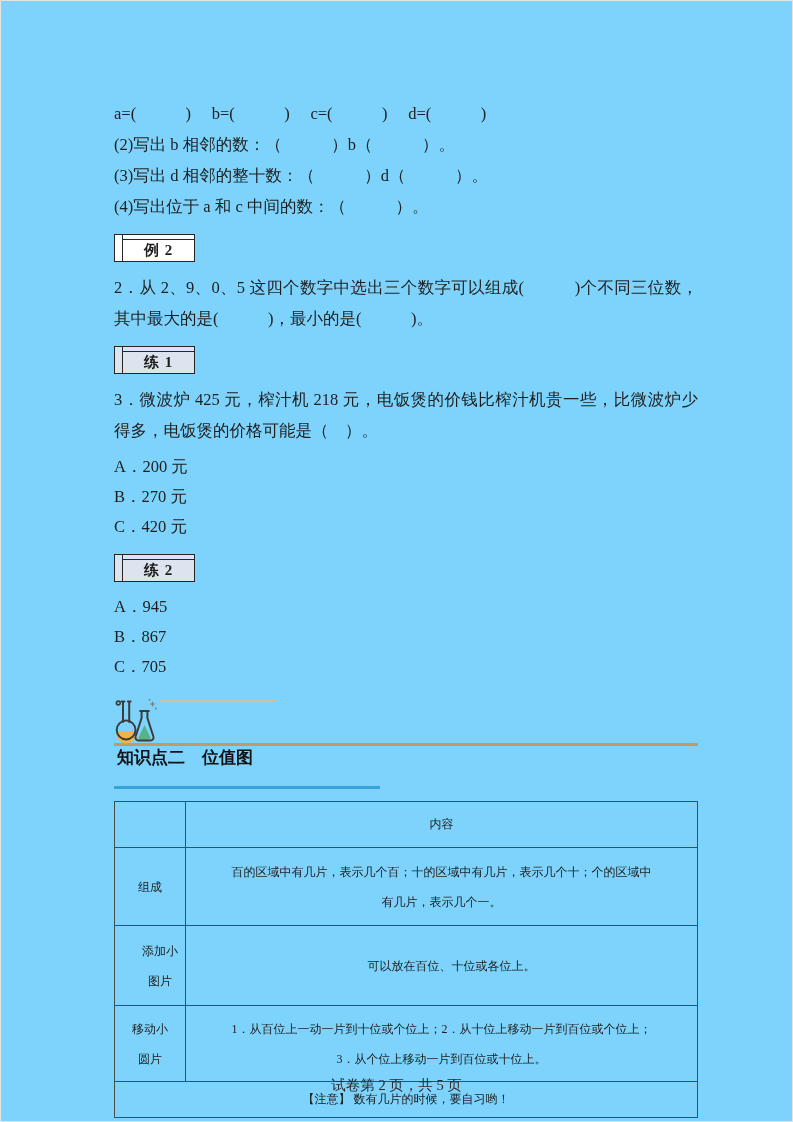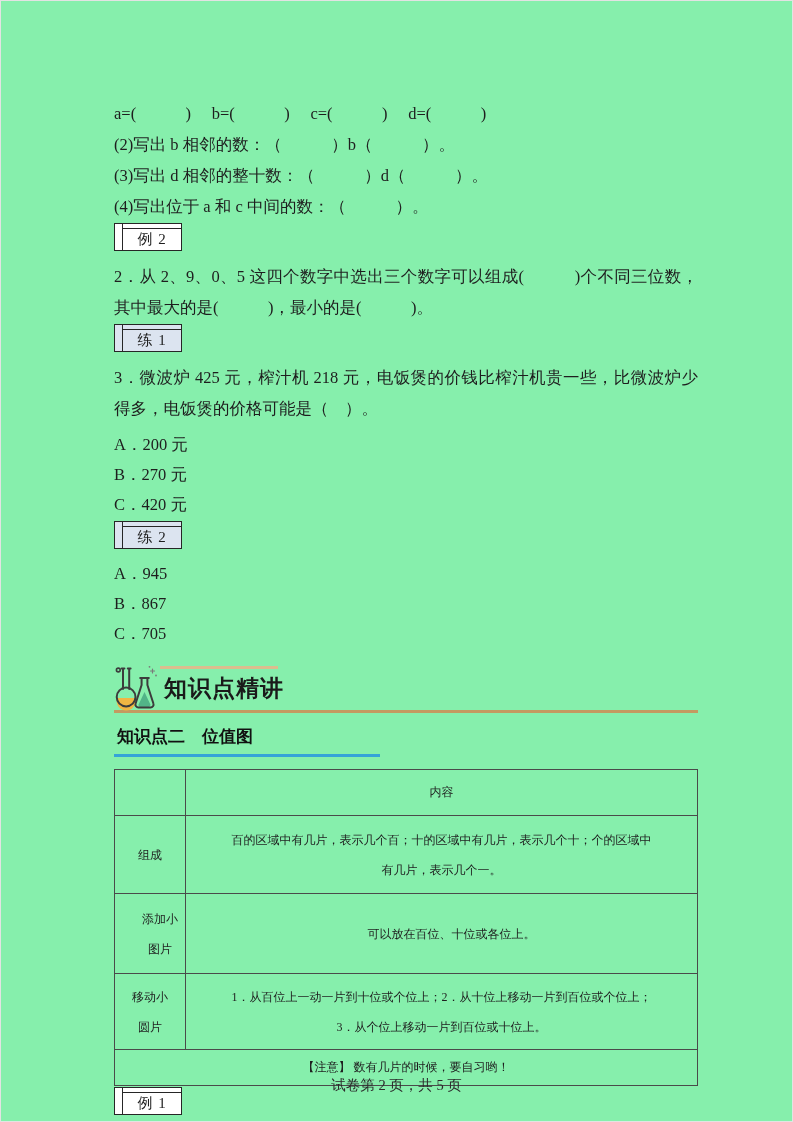"a=( ) b=( ) c=(" .page { background: #86efac -> #7dd3fc }
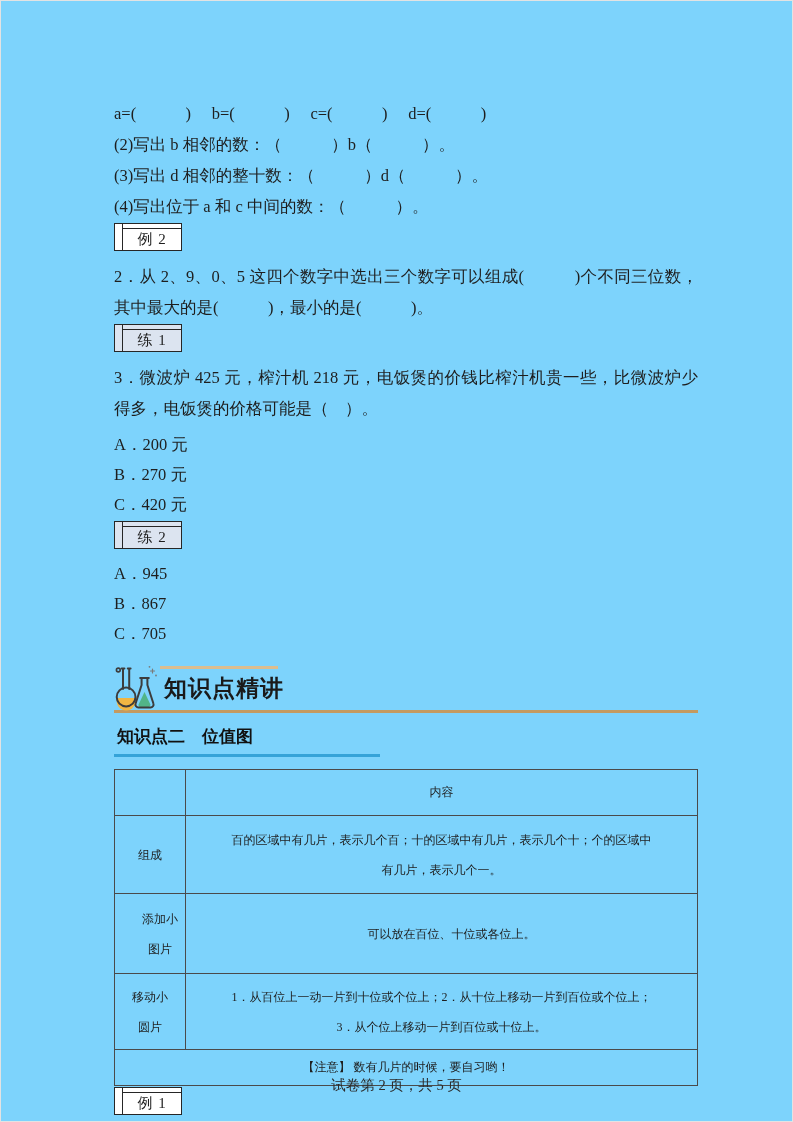"例 2" .badge { font-weight: none -> bold; margin-top: 1px -> 12px; width: 68px -> 81px }
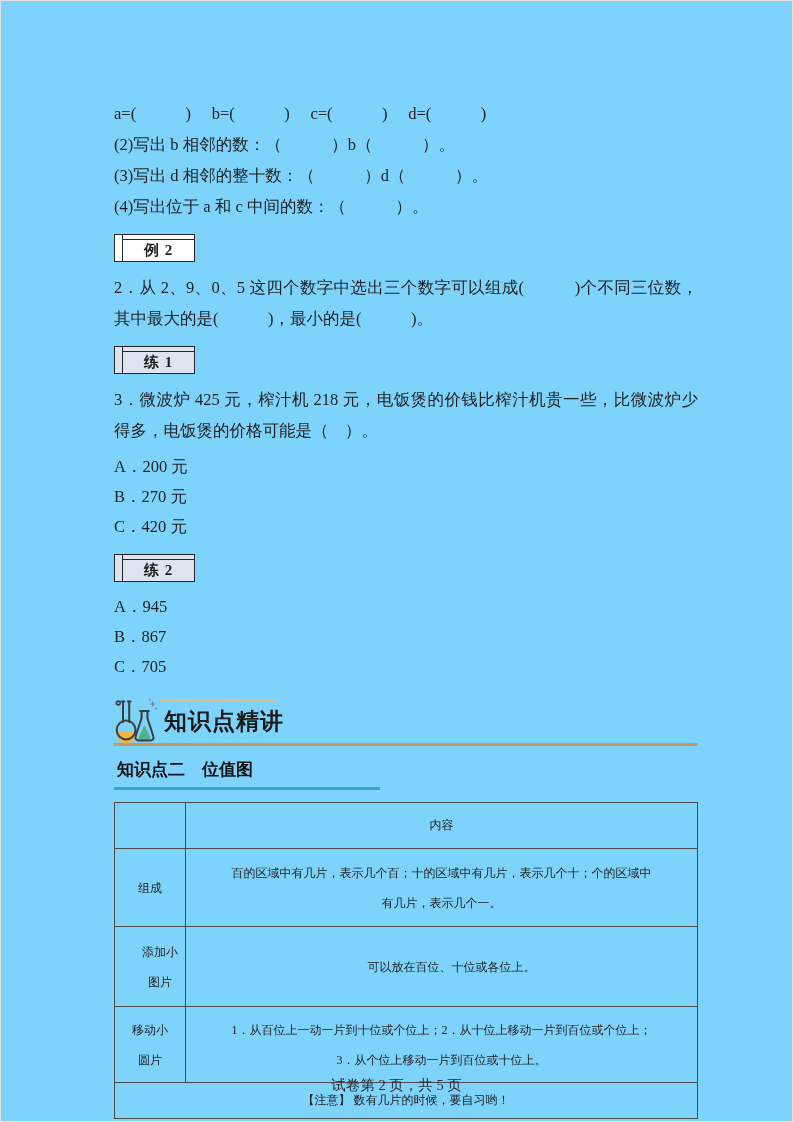"知识点精讲" span.section-title { html: <span>知识点精讲</span> -> none }
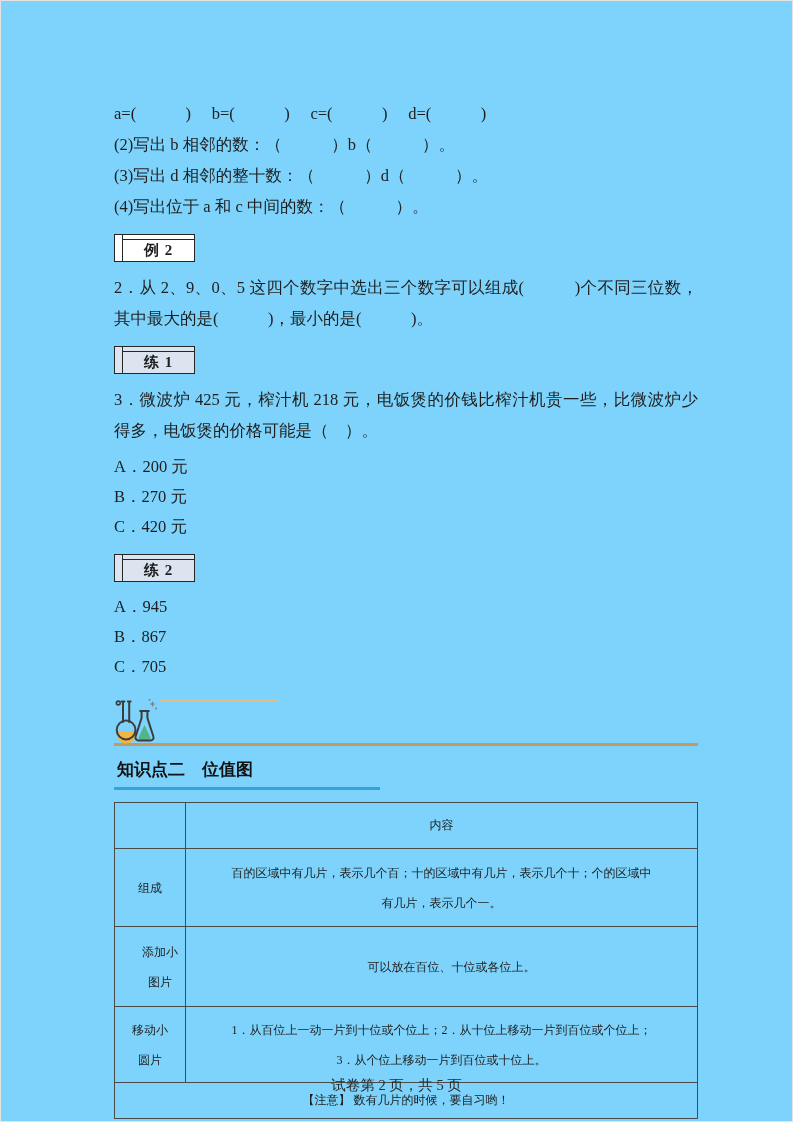"知识点二 位值图" .topic-header { margin-top: 12px -> 0; padding: 0 0 6px 3px -> 0 0 17px 3px }
